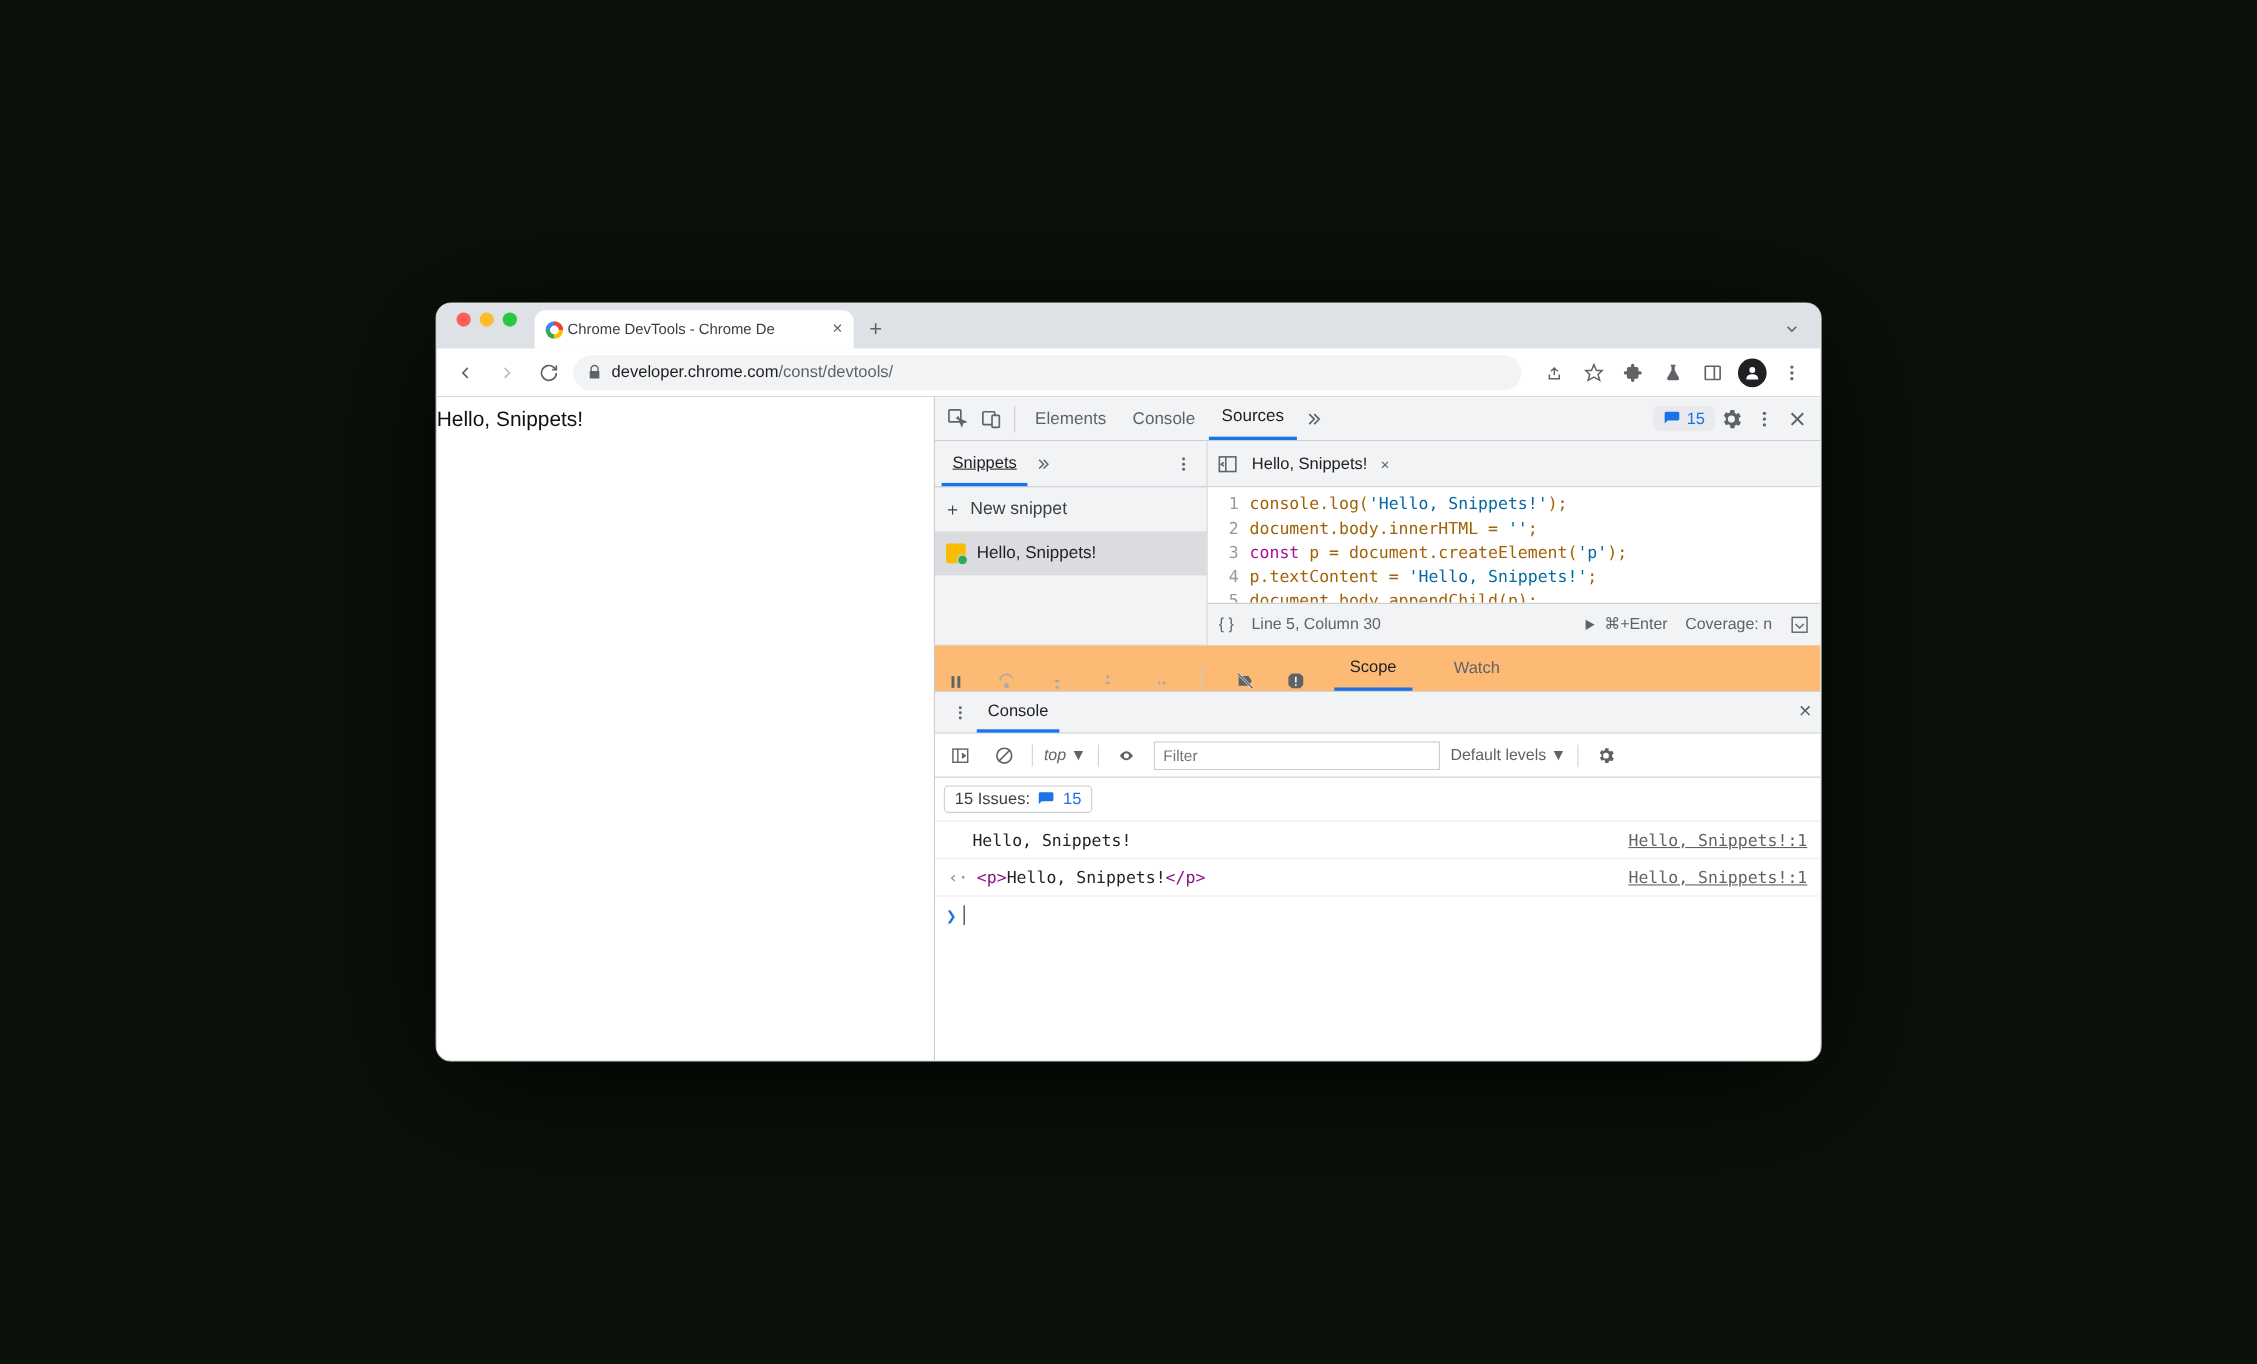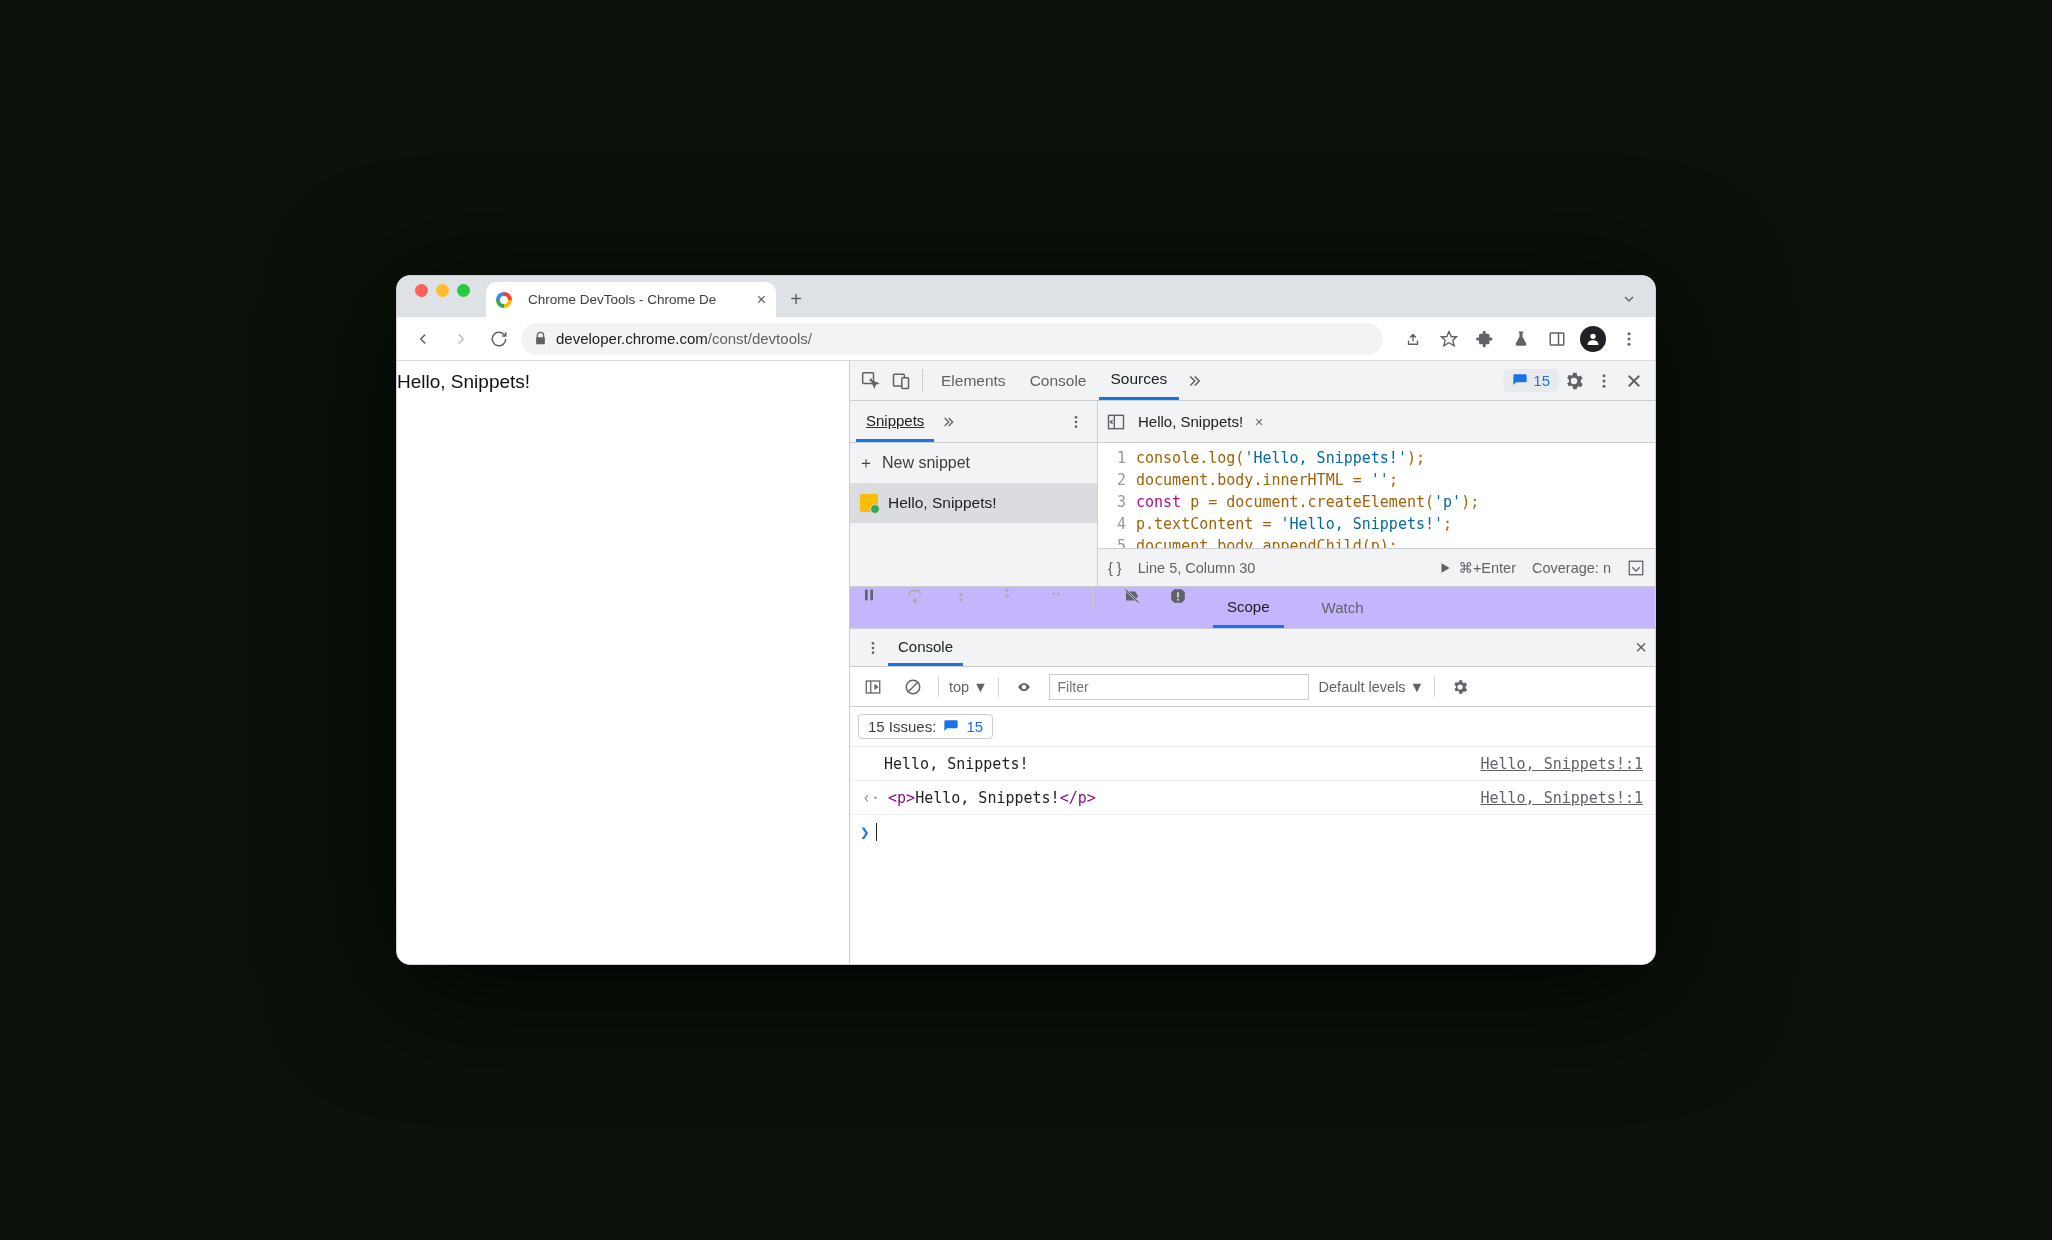"Chrome DevTools - Chrome De" .tab { gap: 16px -> 4px }
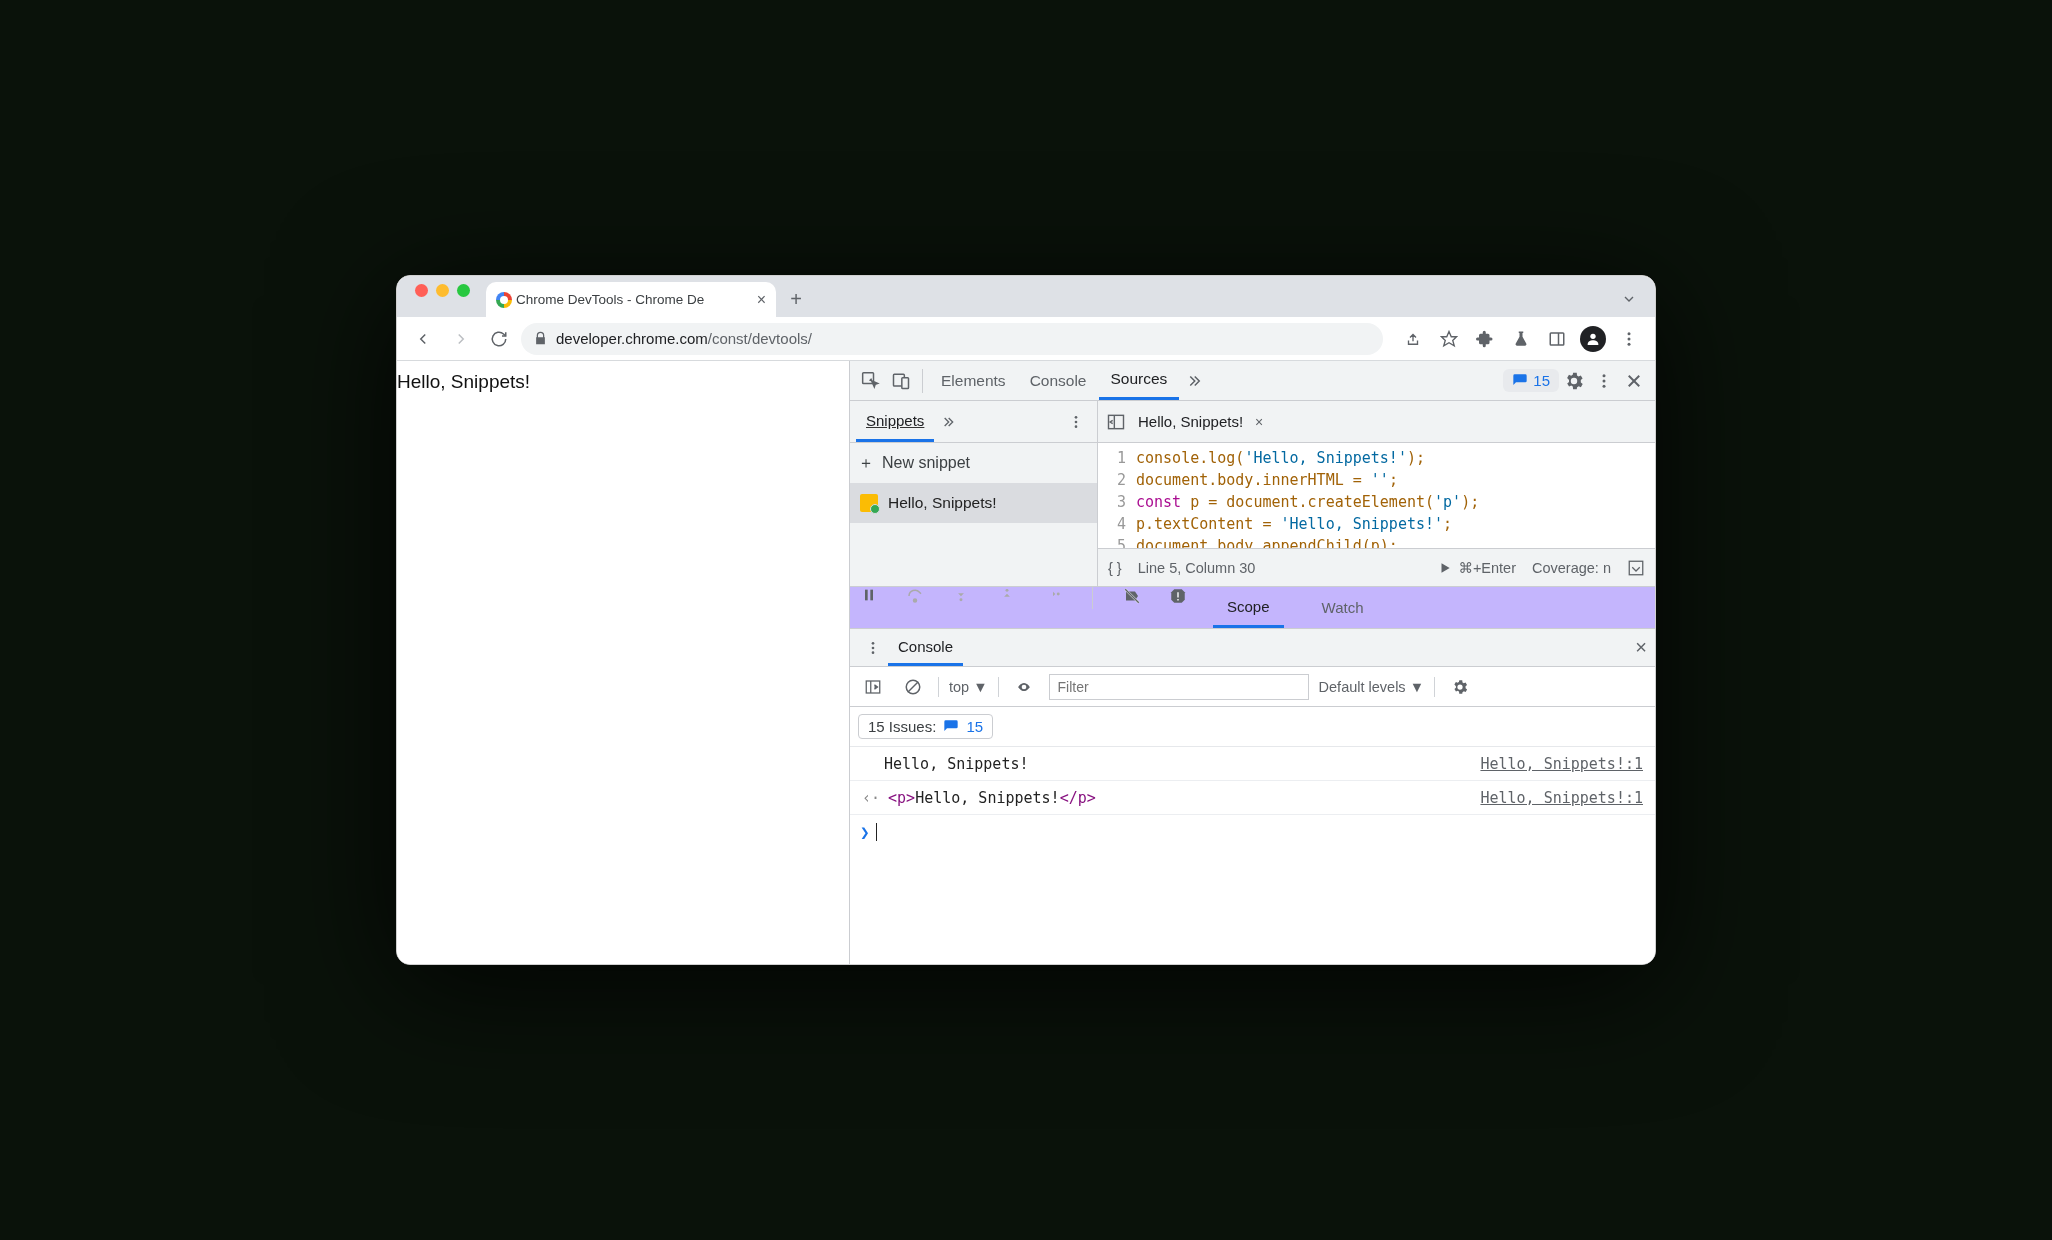"Scope" .dbg-bar { align-items: flex-start -> flex-end; background: #c4b5fd -> #fdba74 }
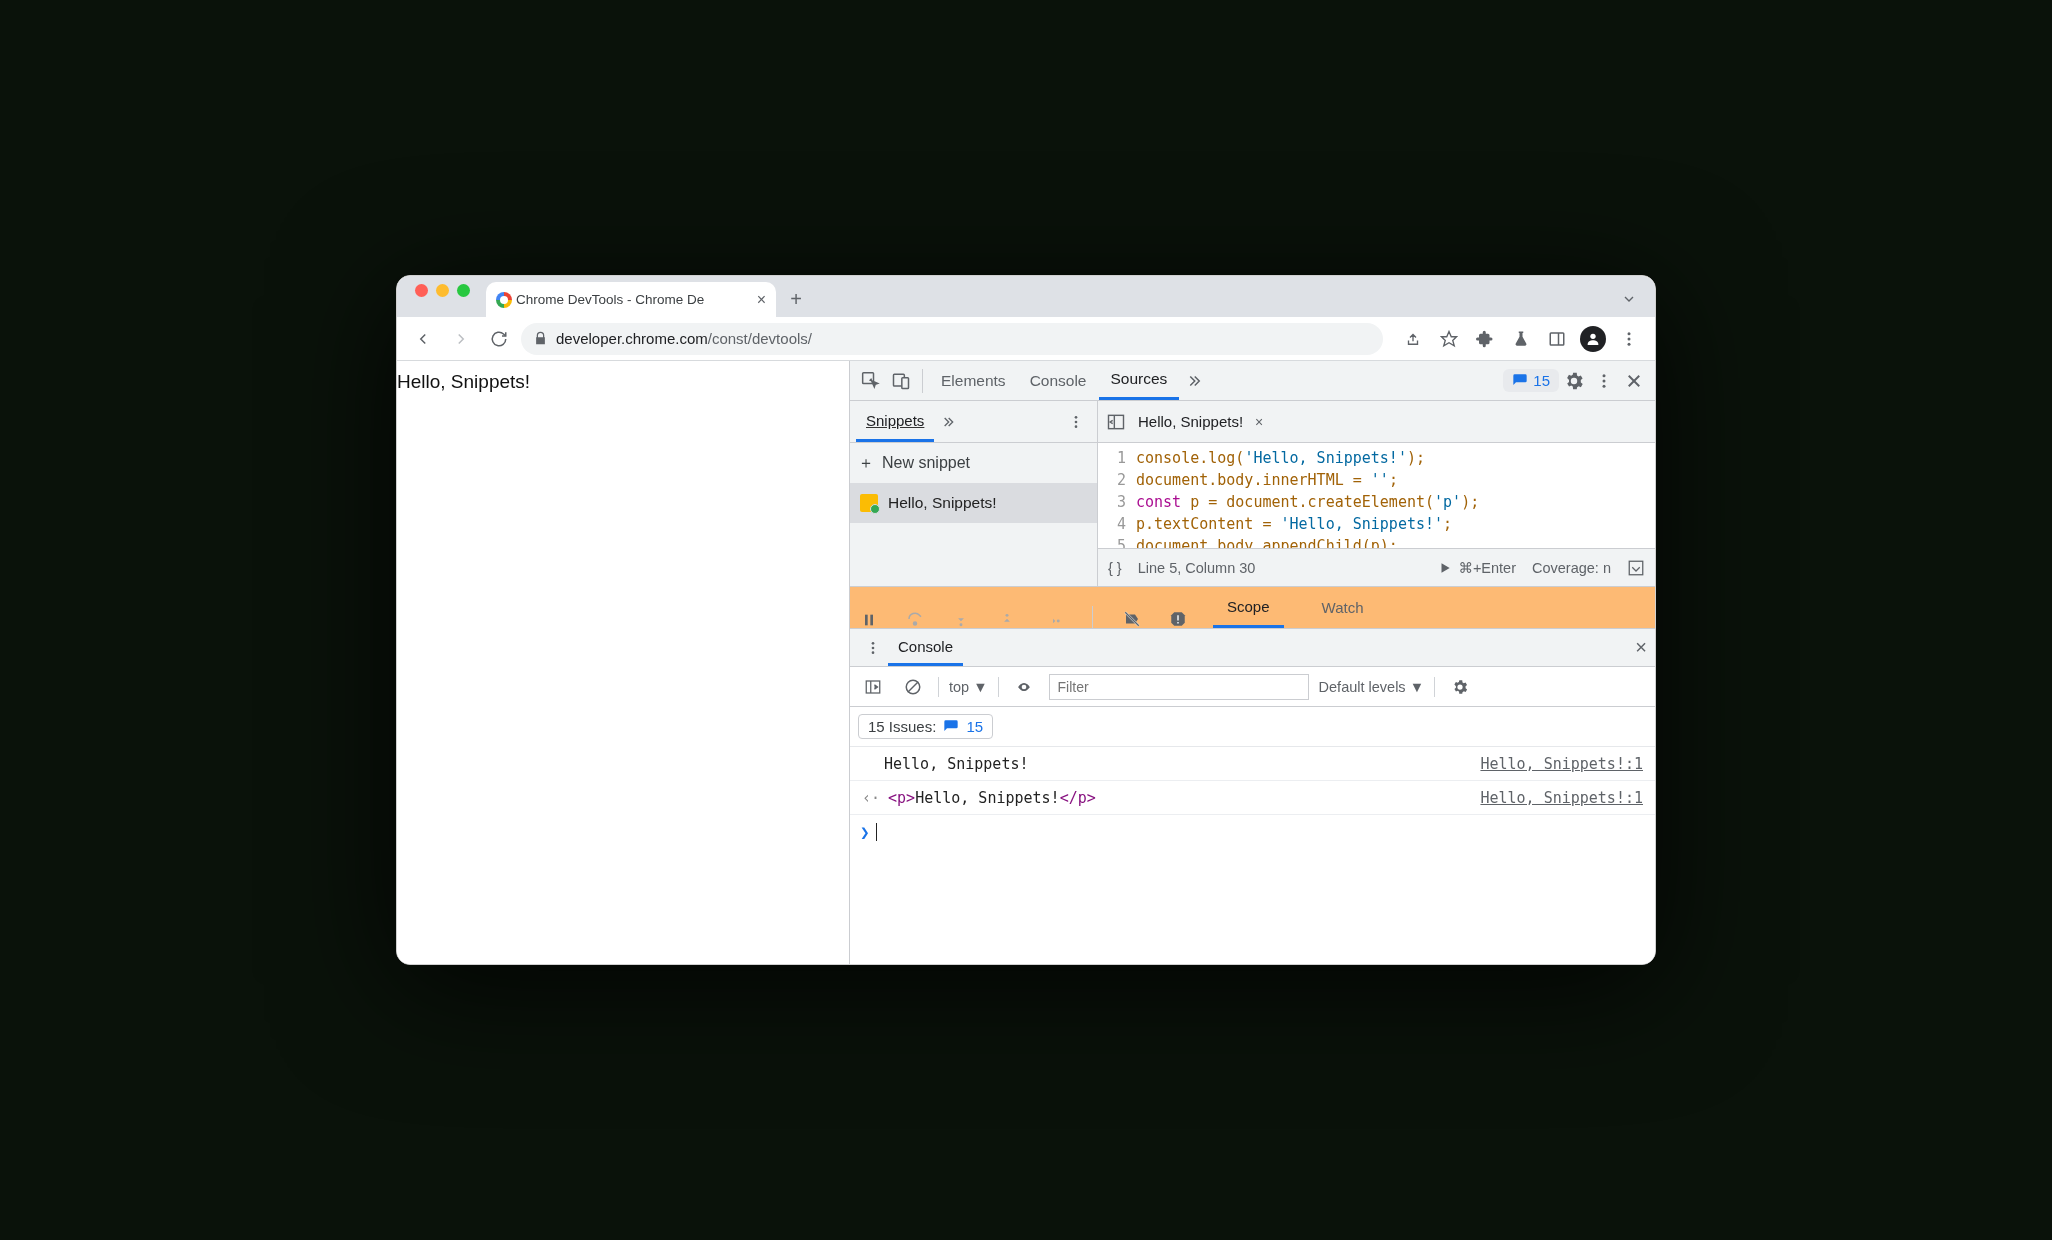"top ▼" .con-toolbar .ctx { font-style: none -> italic }
